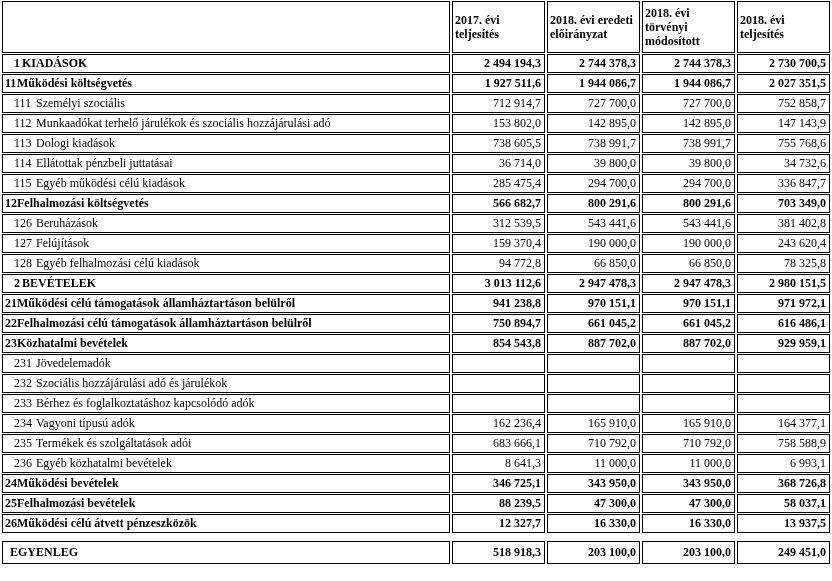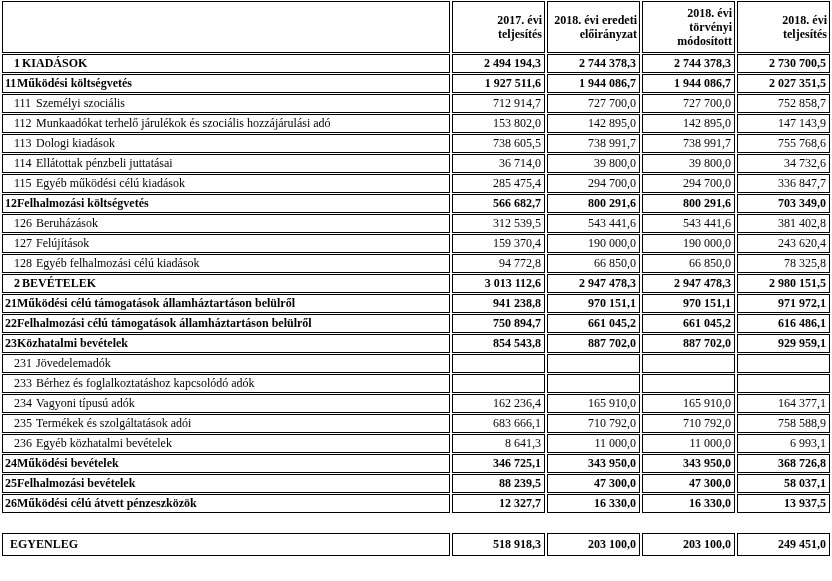"2017. évi teljesítés" thead th { text-align: right -> left }
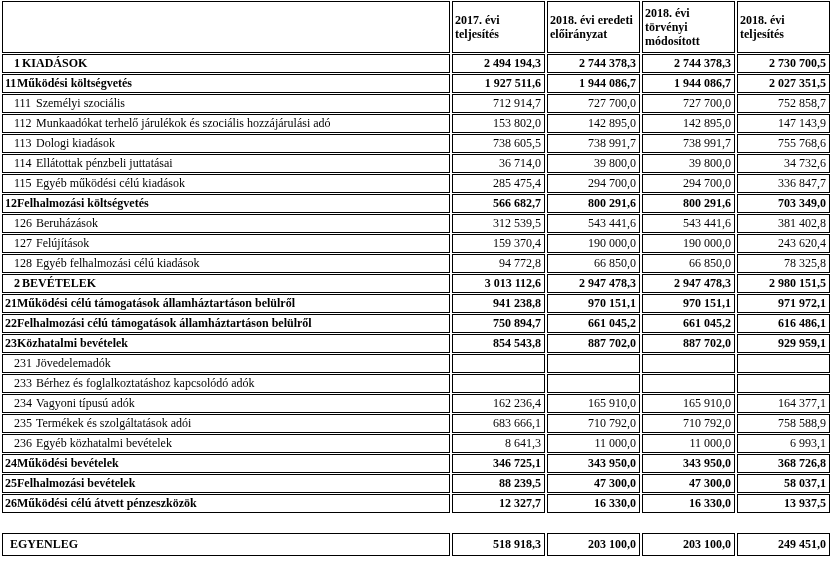"232 Szociális hozzájárulási adó és" tr.lvl3 { html: none -> <tr> <td><span>232</span><span>Szociális hozzájárulási adó és járulékok</span></td> <td></td> <td></td> <td></td> <td></td> </tr> }
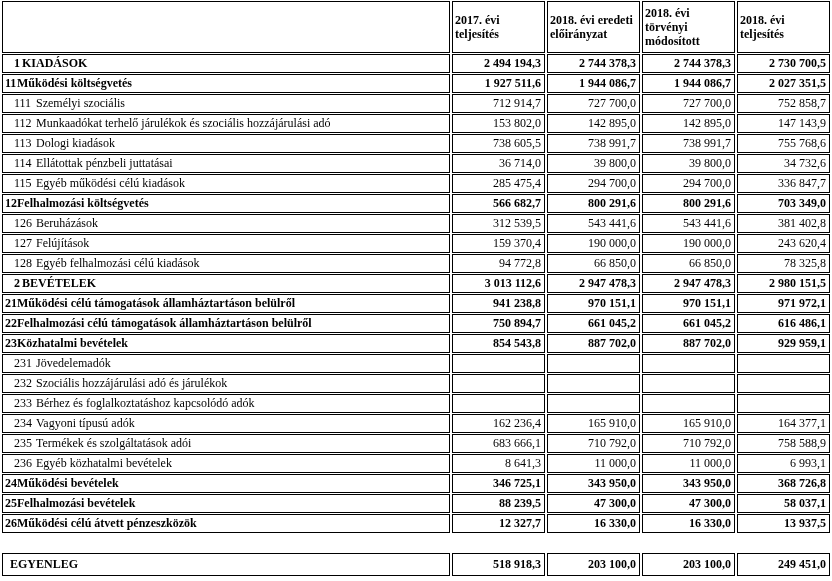"EGYENLEG" .balance-table { margin-top: 18px -> 6px }
